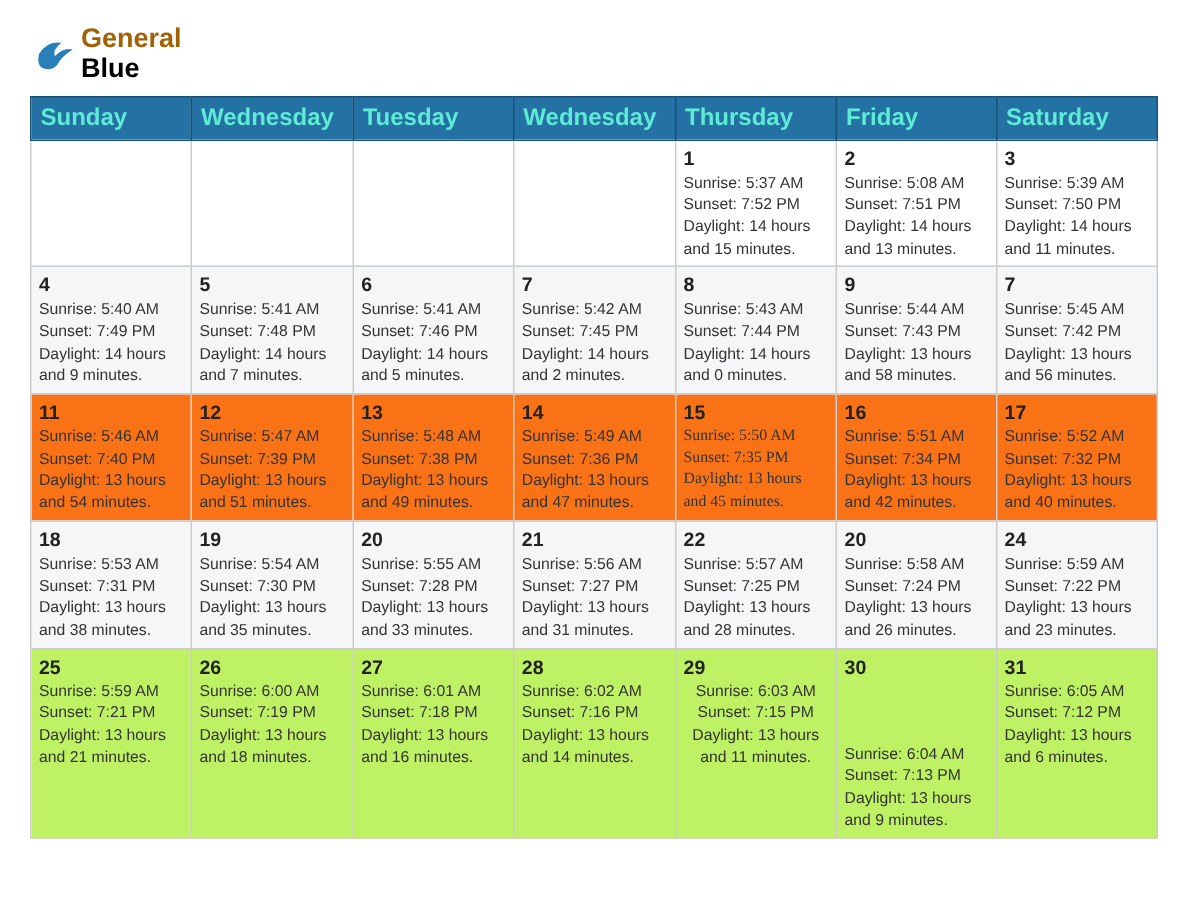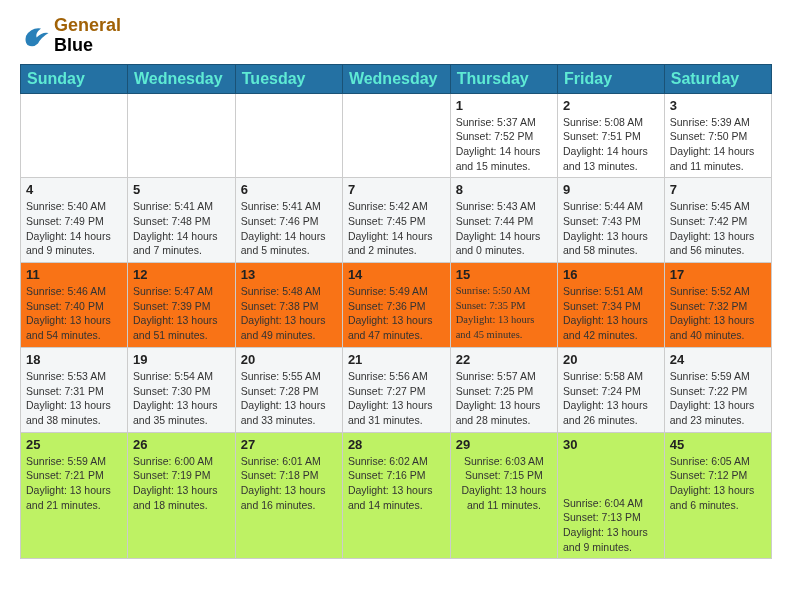"45" span.day-number { text: 45 -> 31 }
